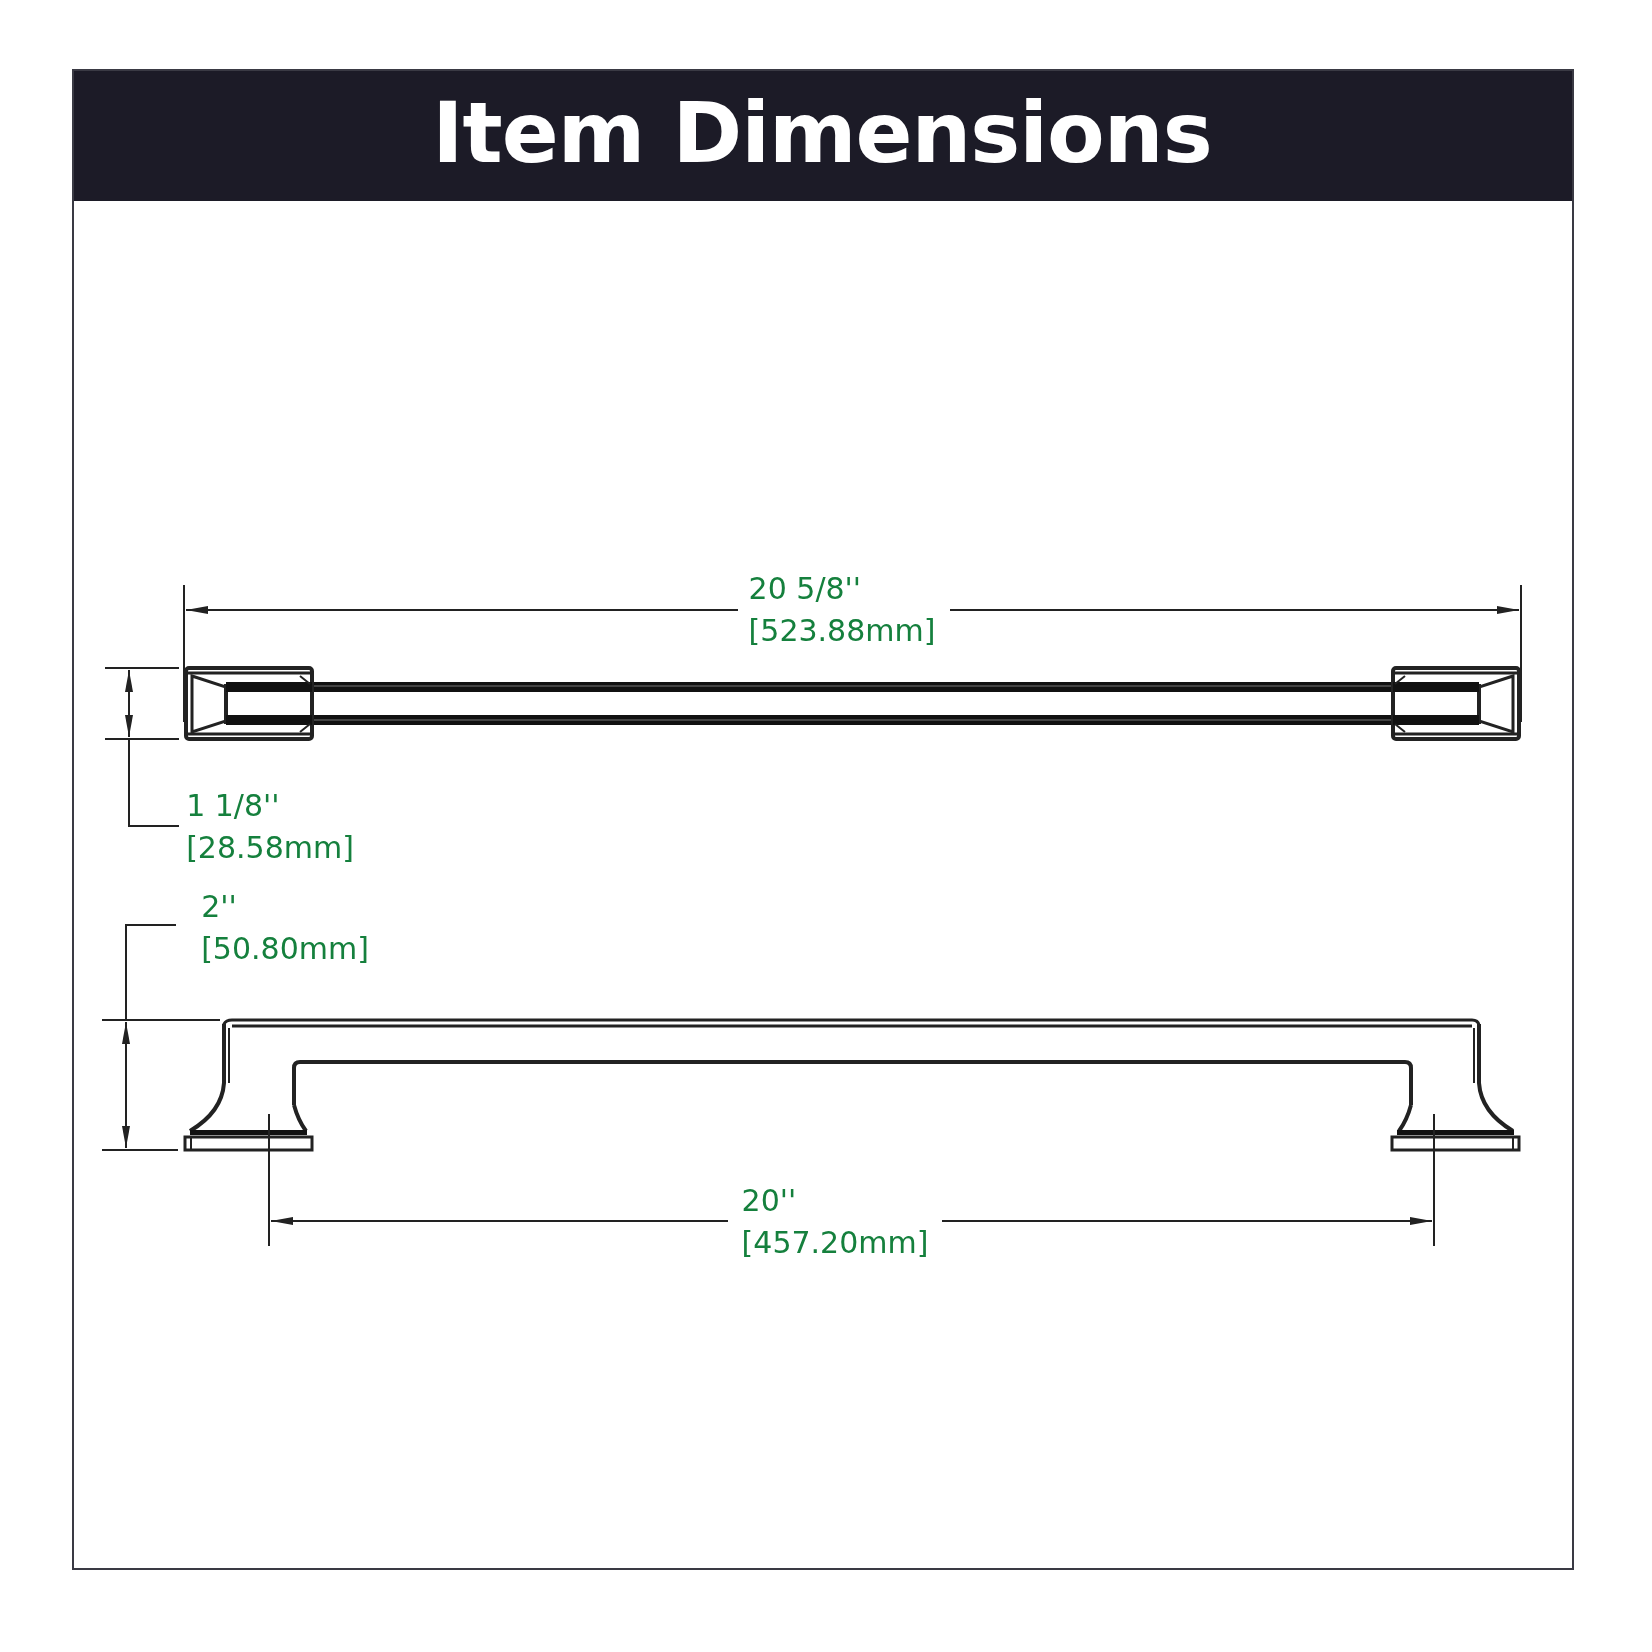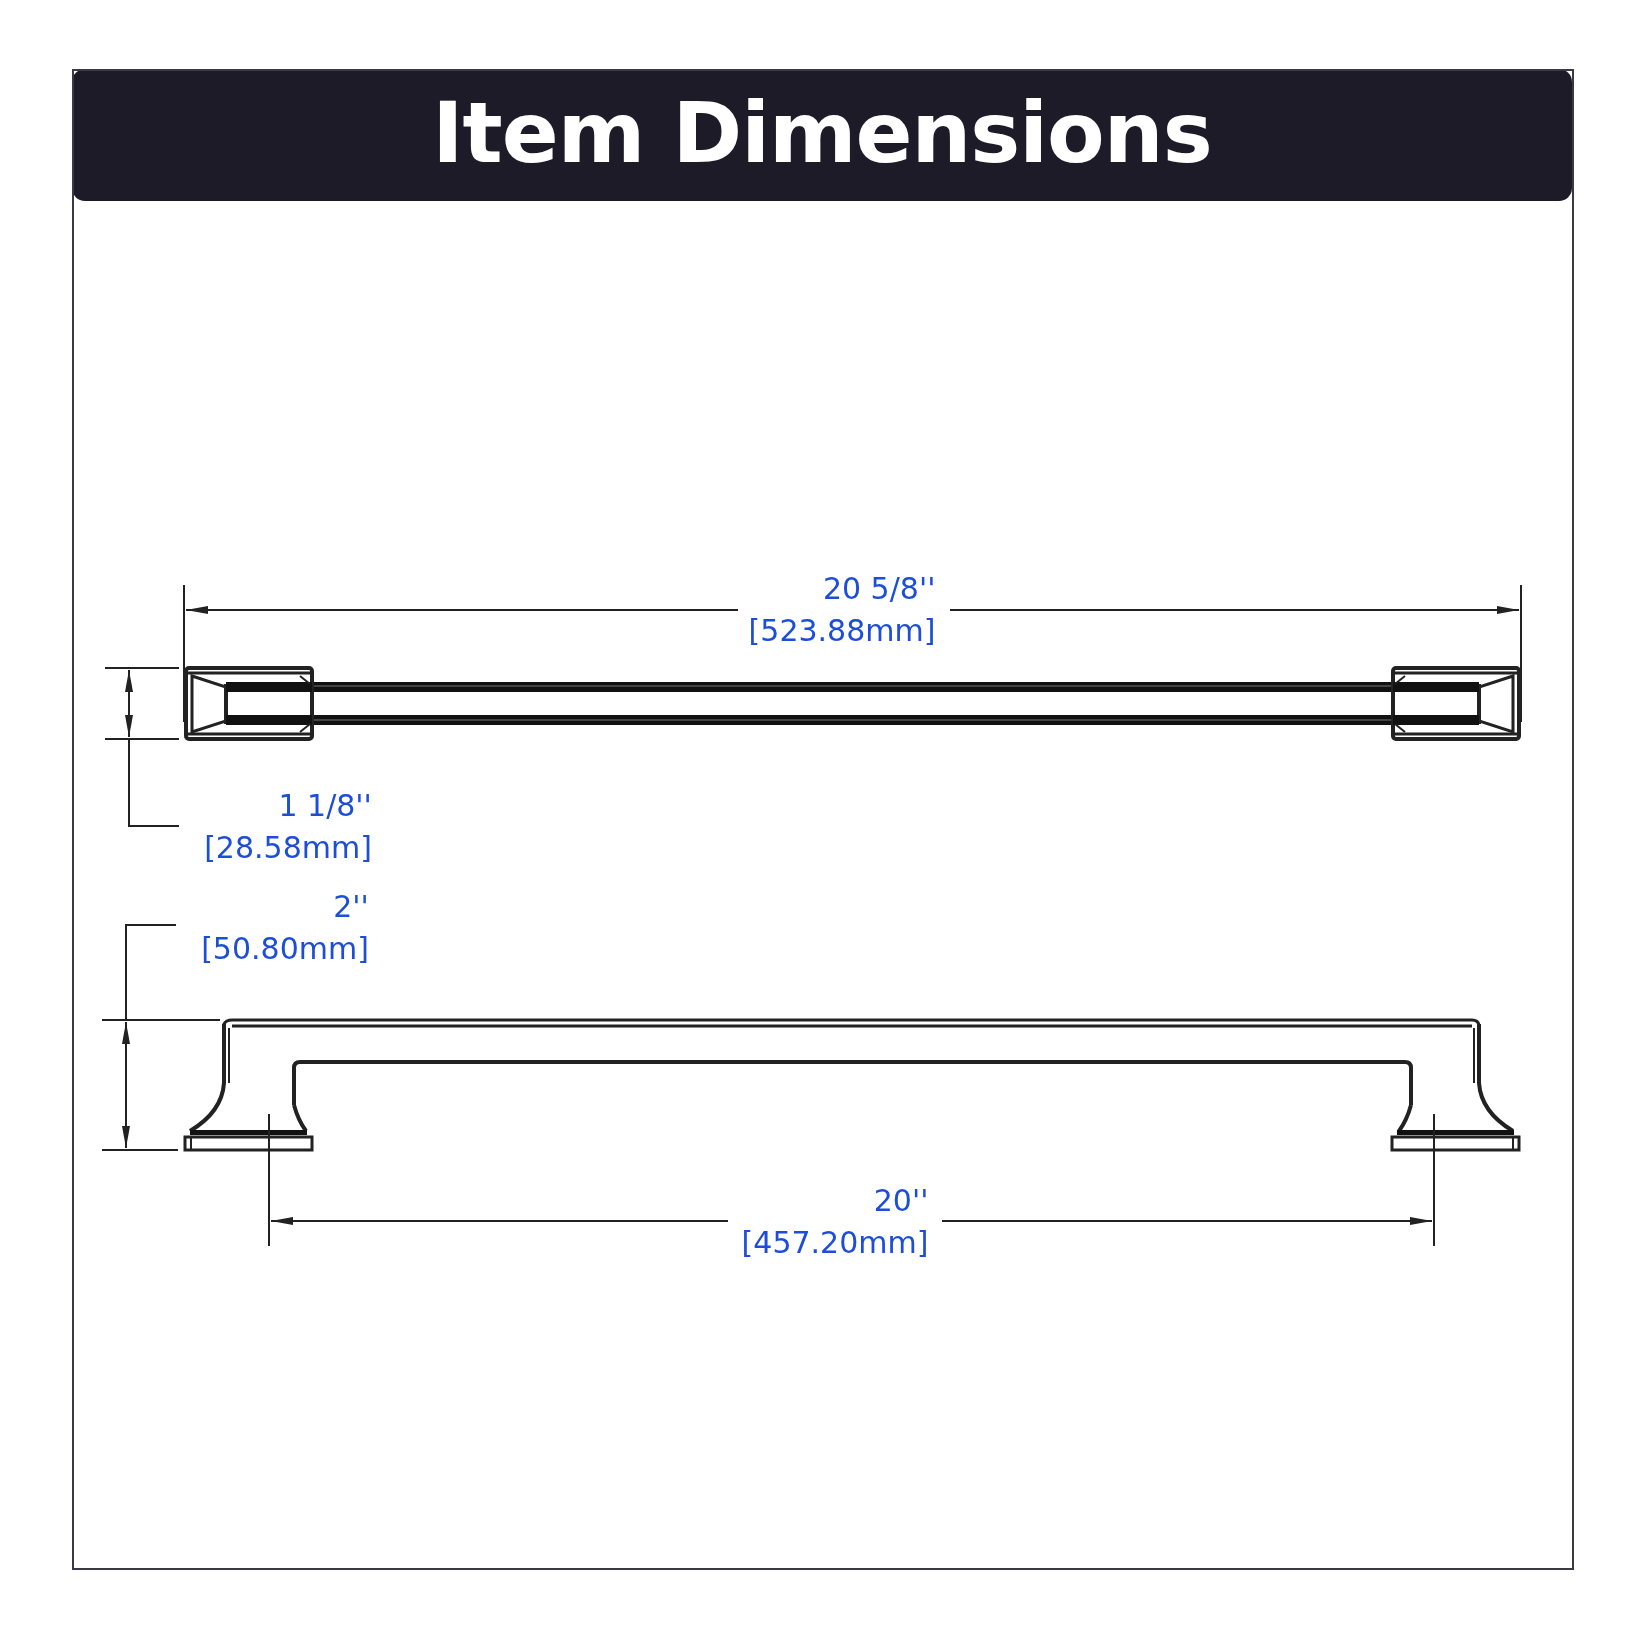"Item Dimensions" .header { border-radius: 13px -> none }
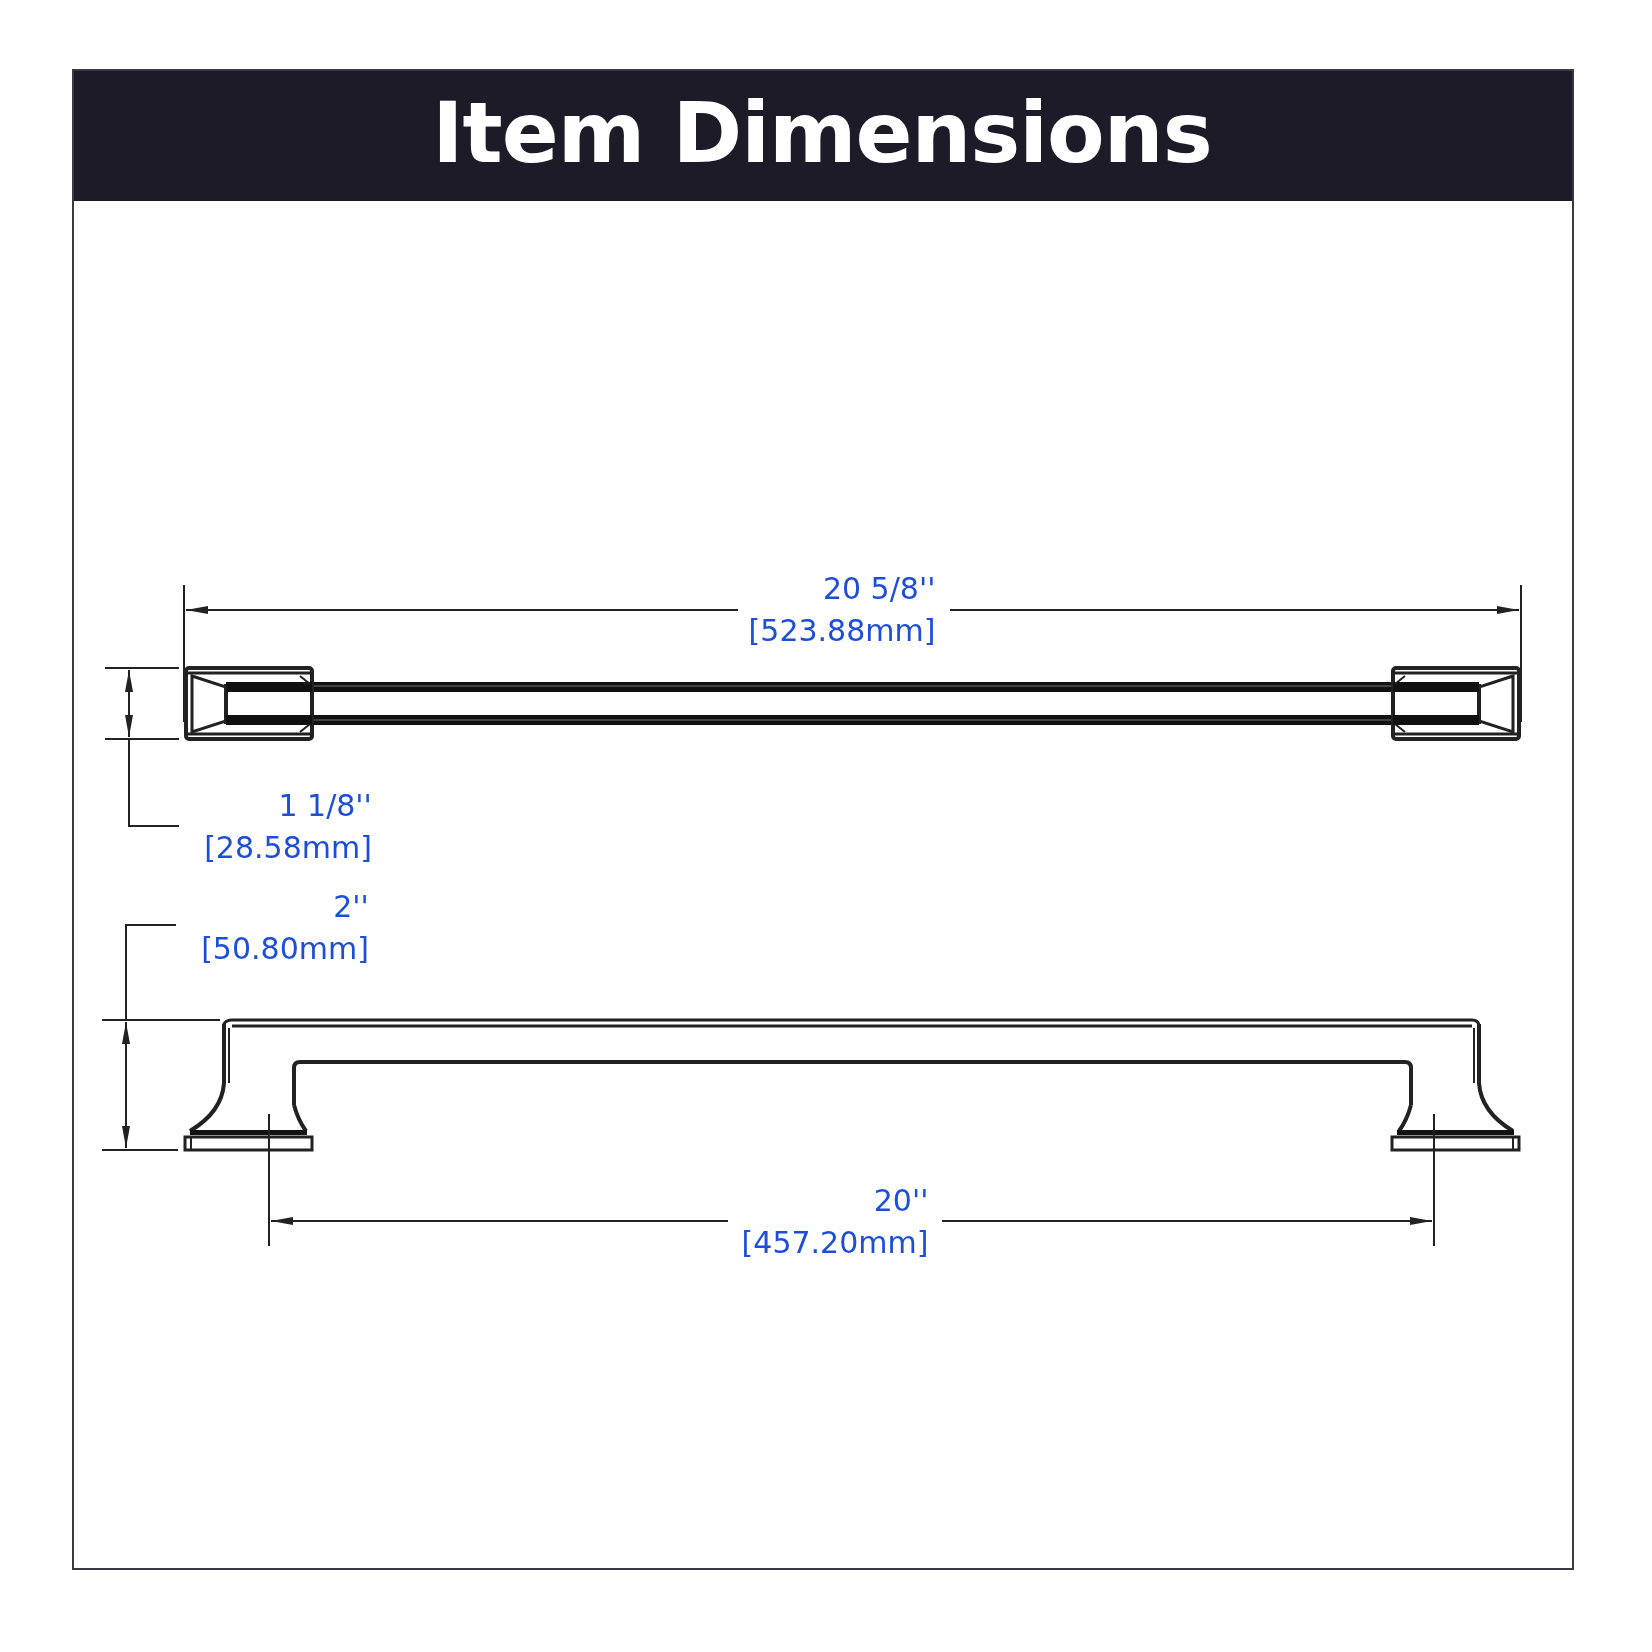"20 5/8''" .dim-text { color: #1d4ed8 -> #15803d; text-align: right -> left }
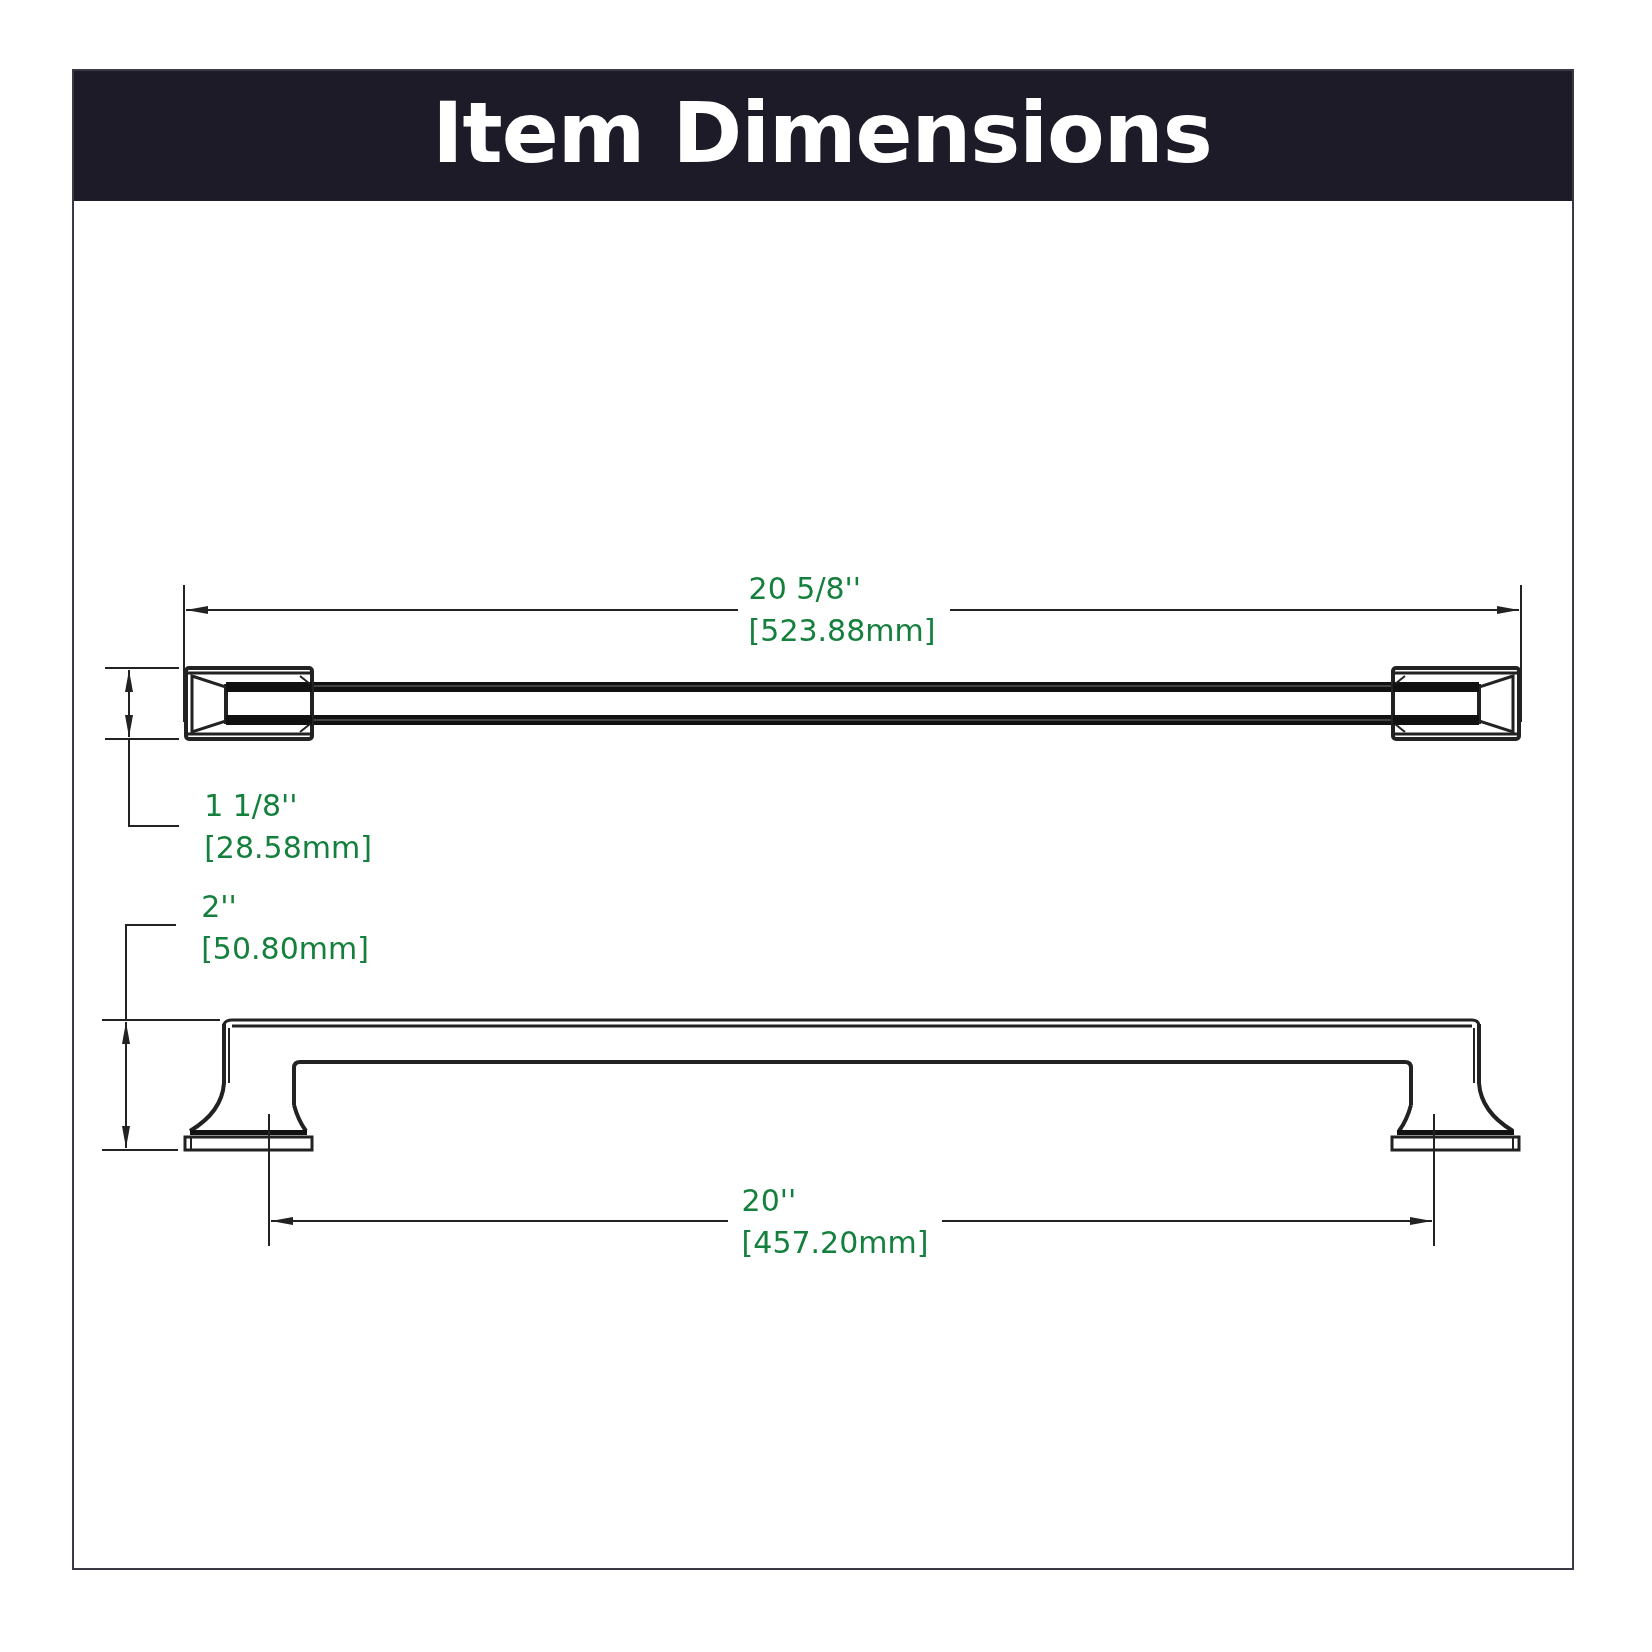"1 1/8''" div.dim-text { left: 288px -> 270px }
